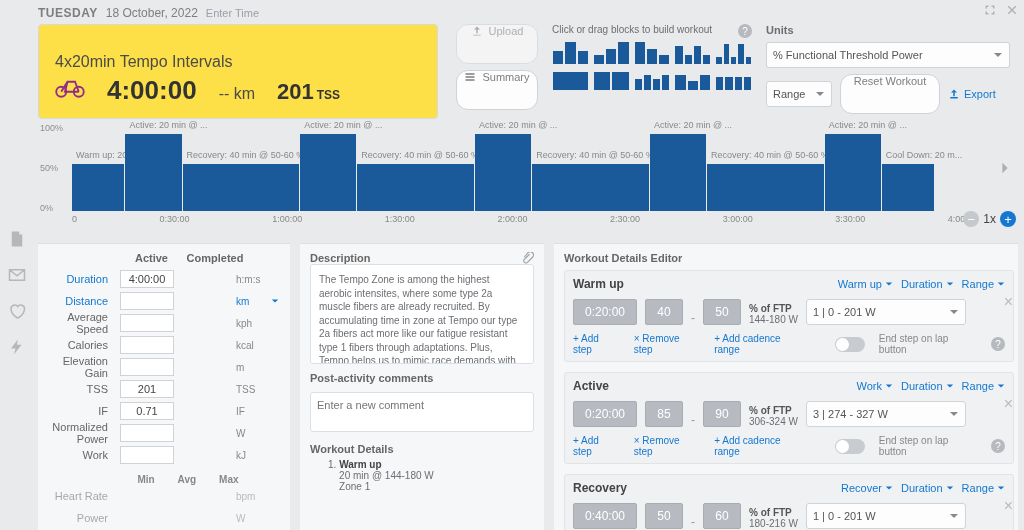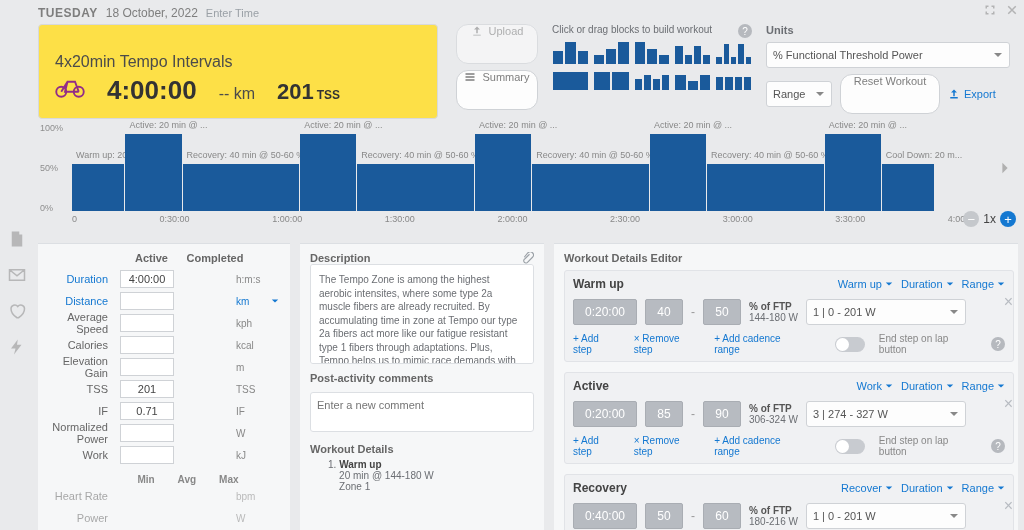"0:20:00" .brow { align-items: center -> flex-end }
